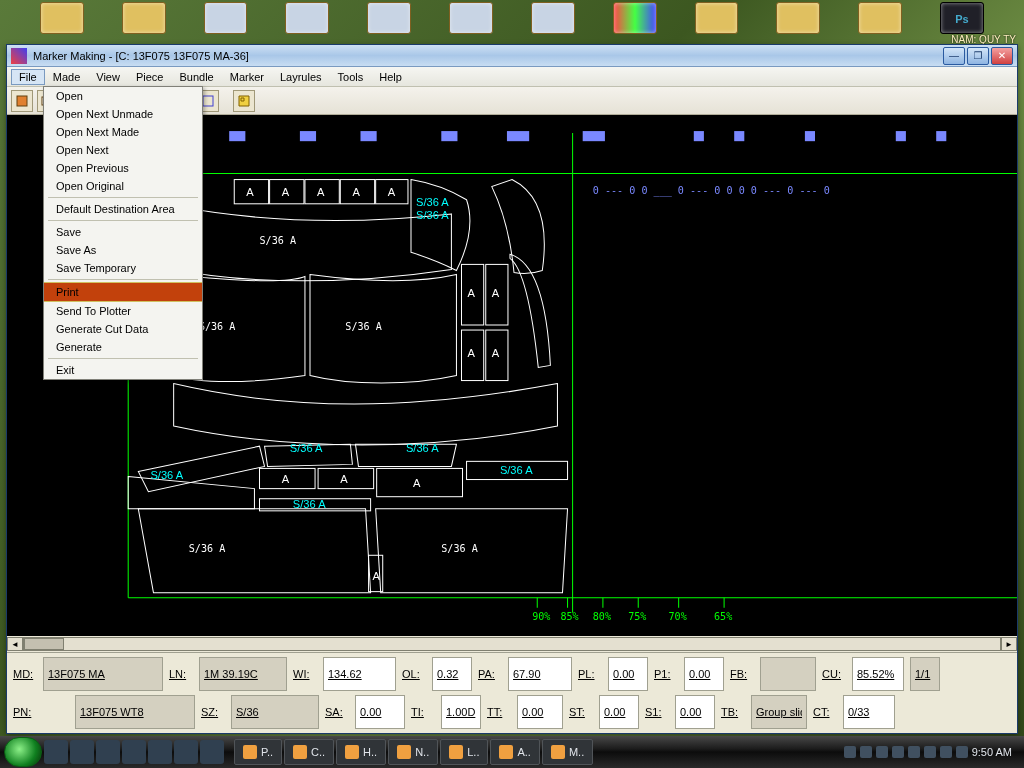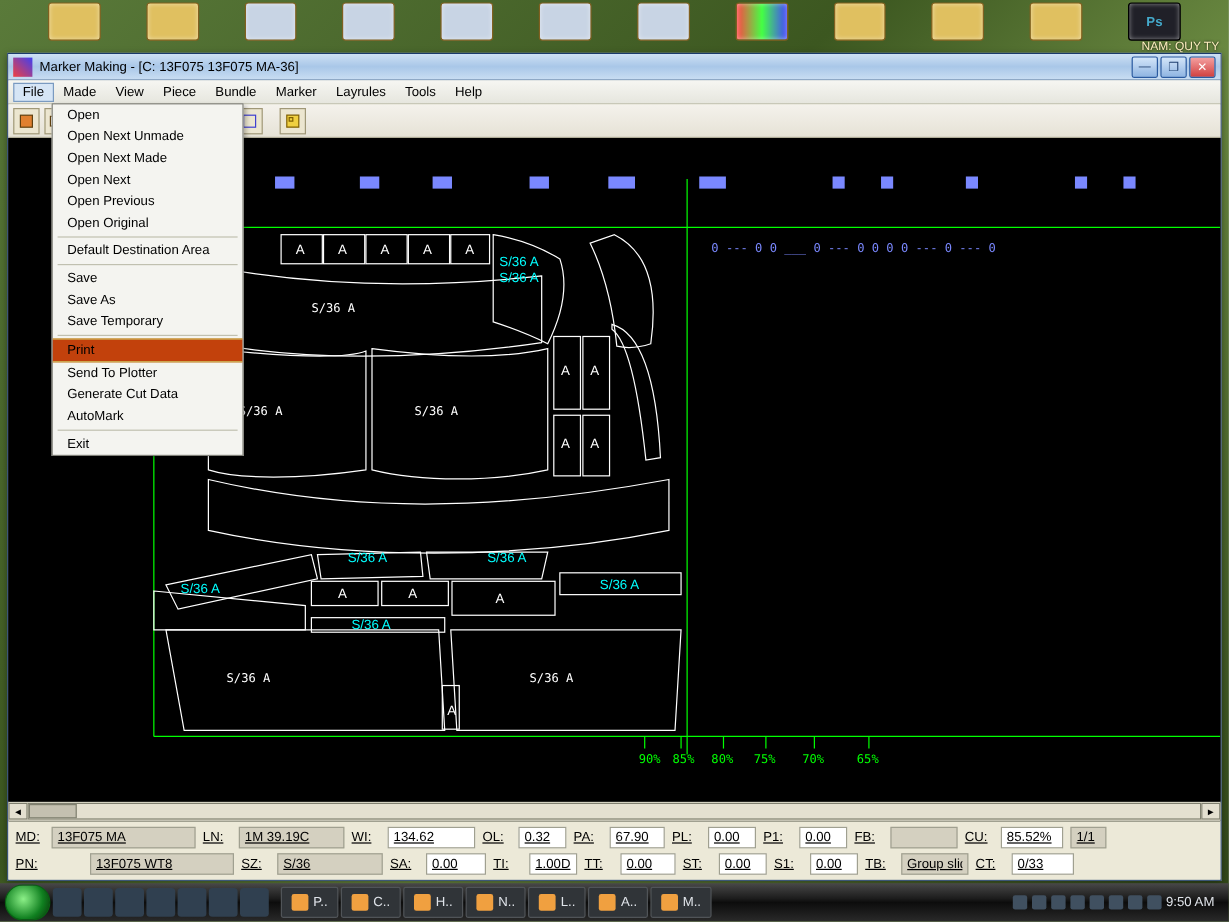"AutoMark" div.dditem { text: AutoMark -> Generate }
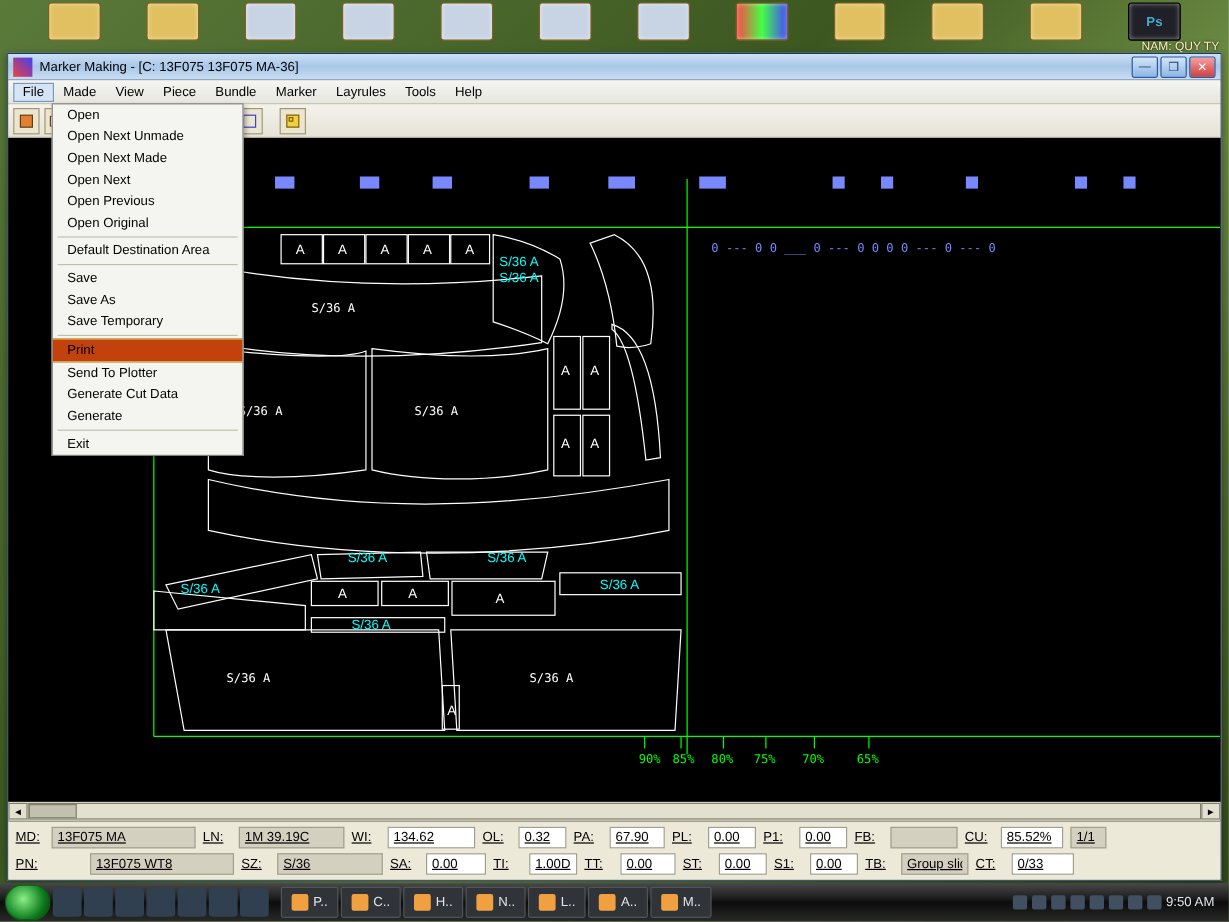"13F075 MA" .sinput { padding: 0 4px -> 16px 4px }
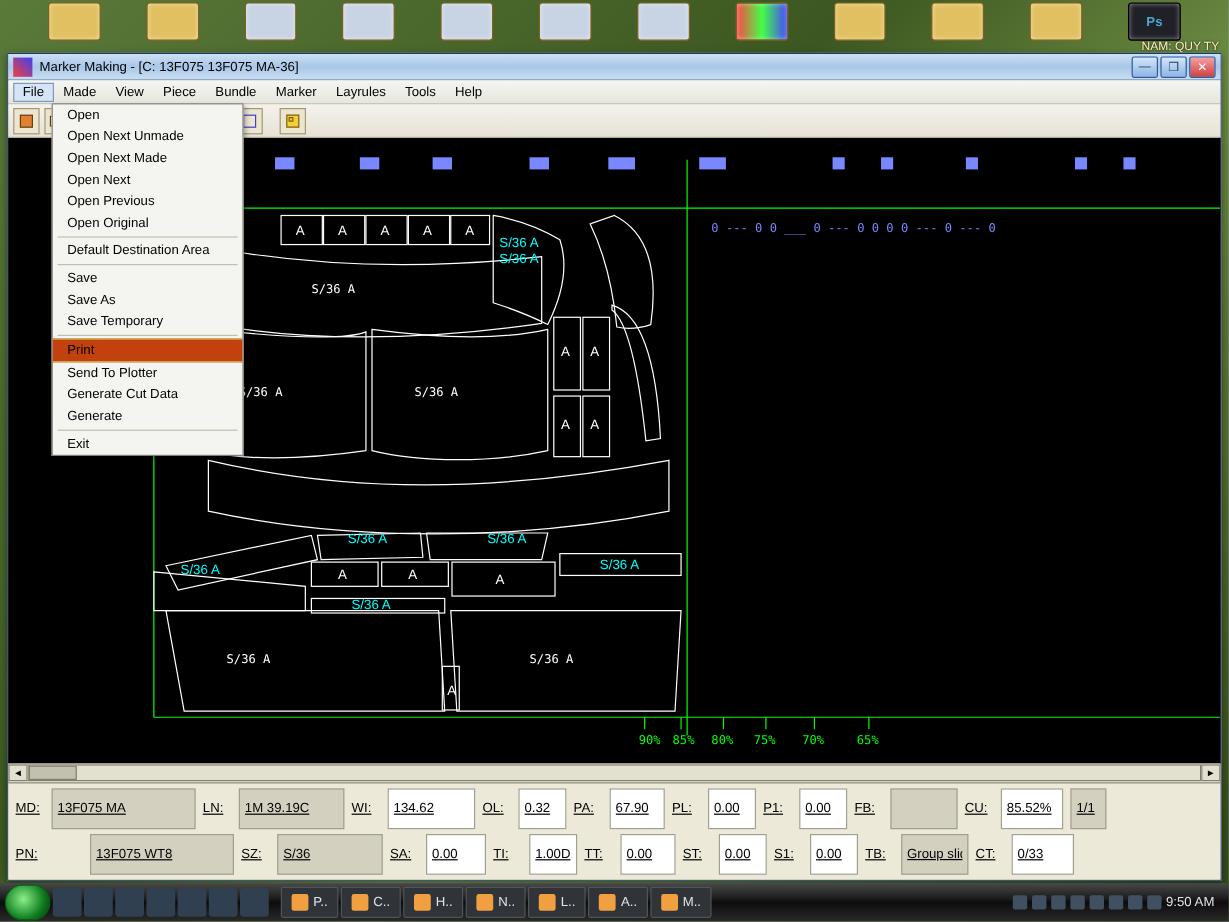"67.90" input.sinput { width: 46px -> 64px }
